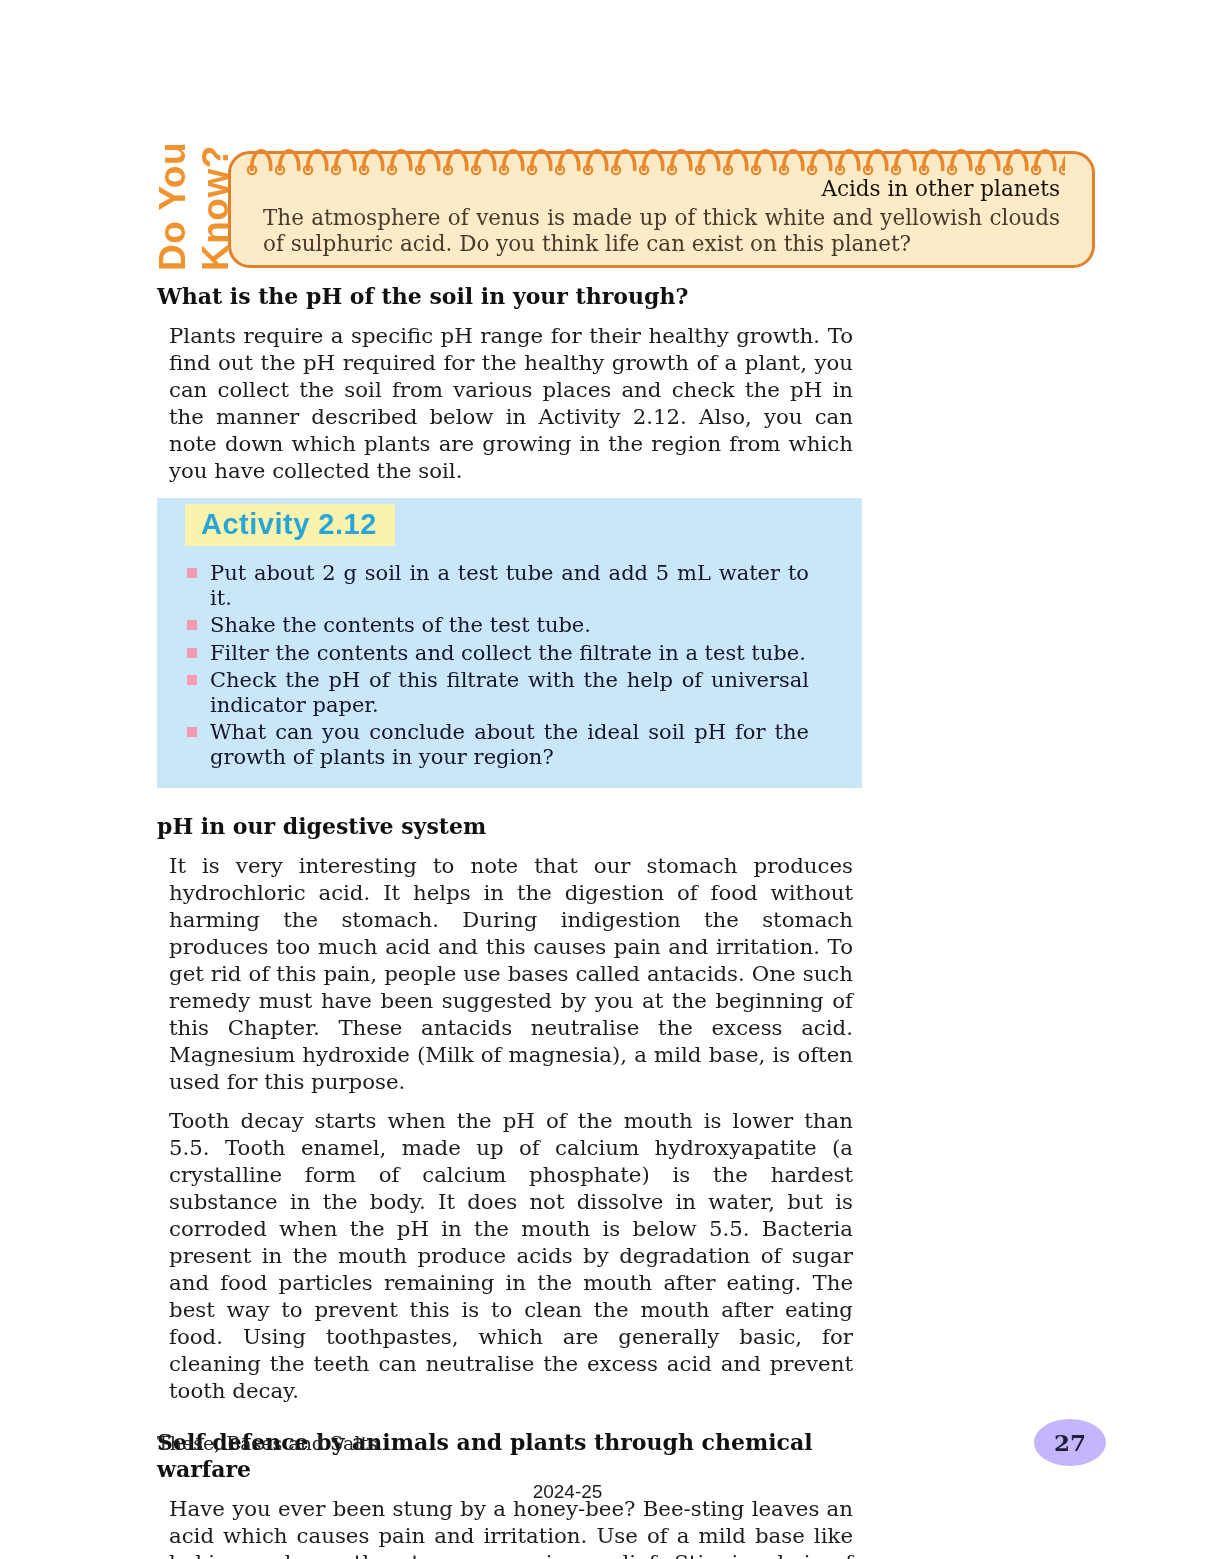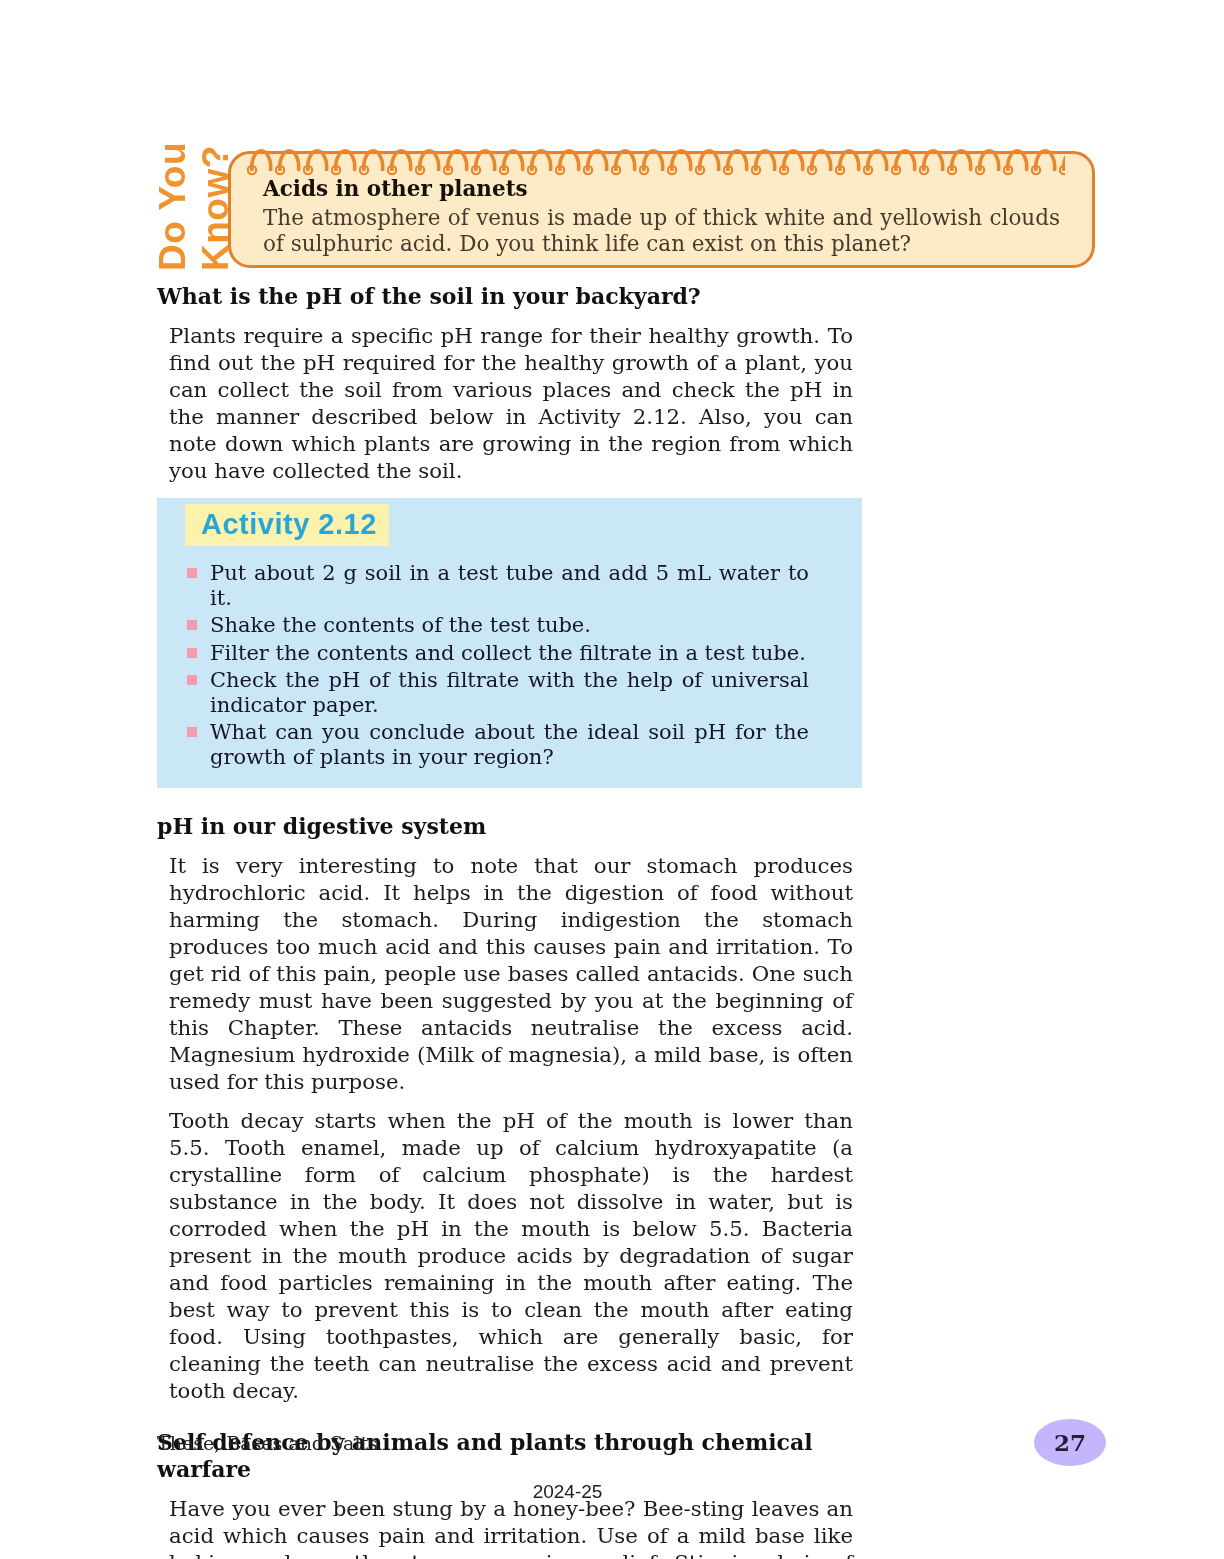"Acids in other planets" .know-box-title { font-weight: bold -> normal; text-align: left -> right }
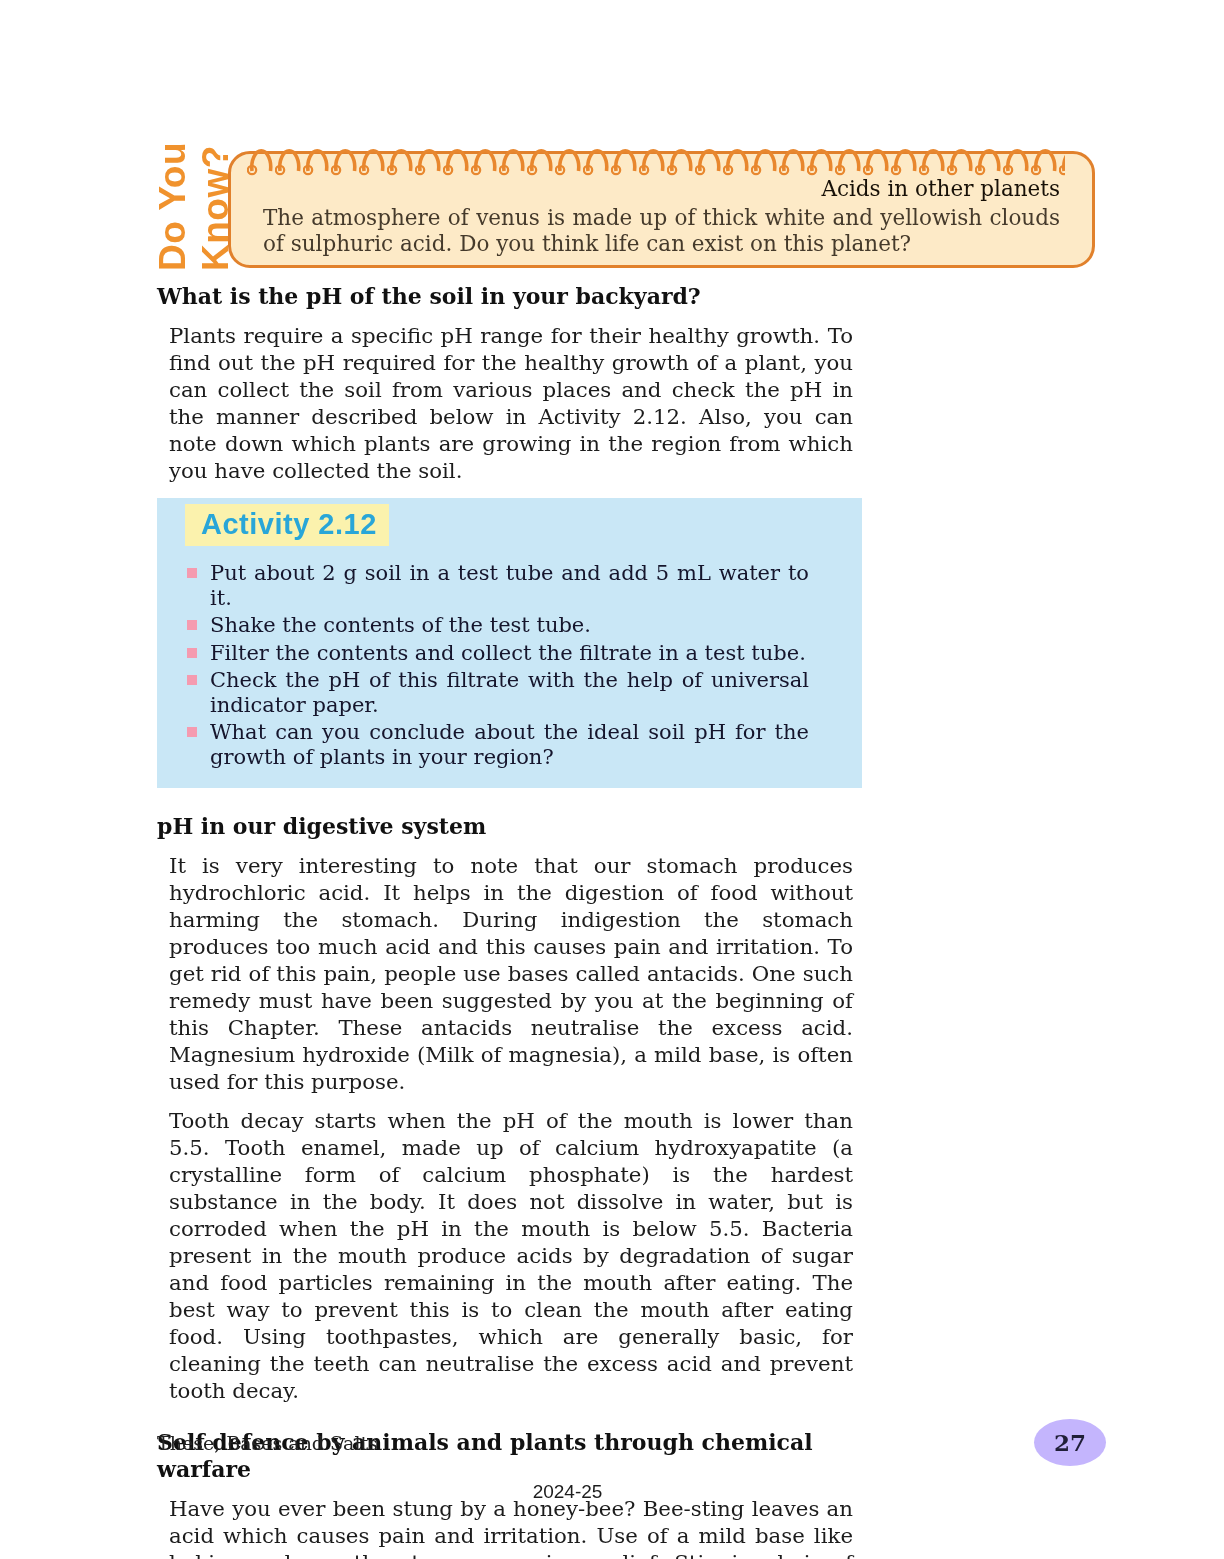"What is the pH of" div.section-heading { text: backyard -> through }
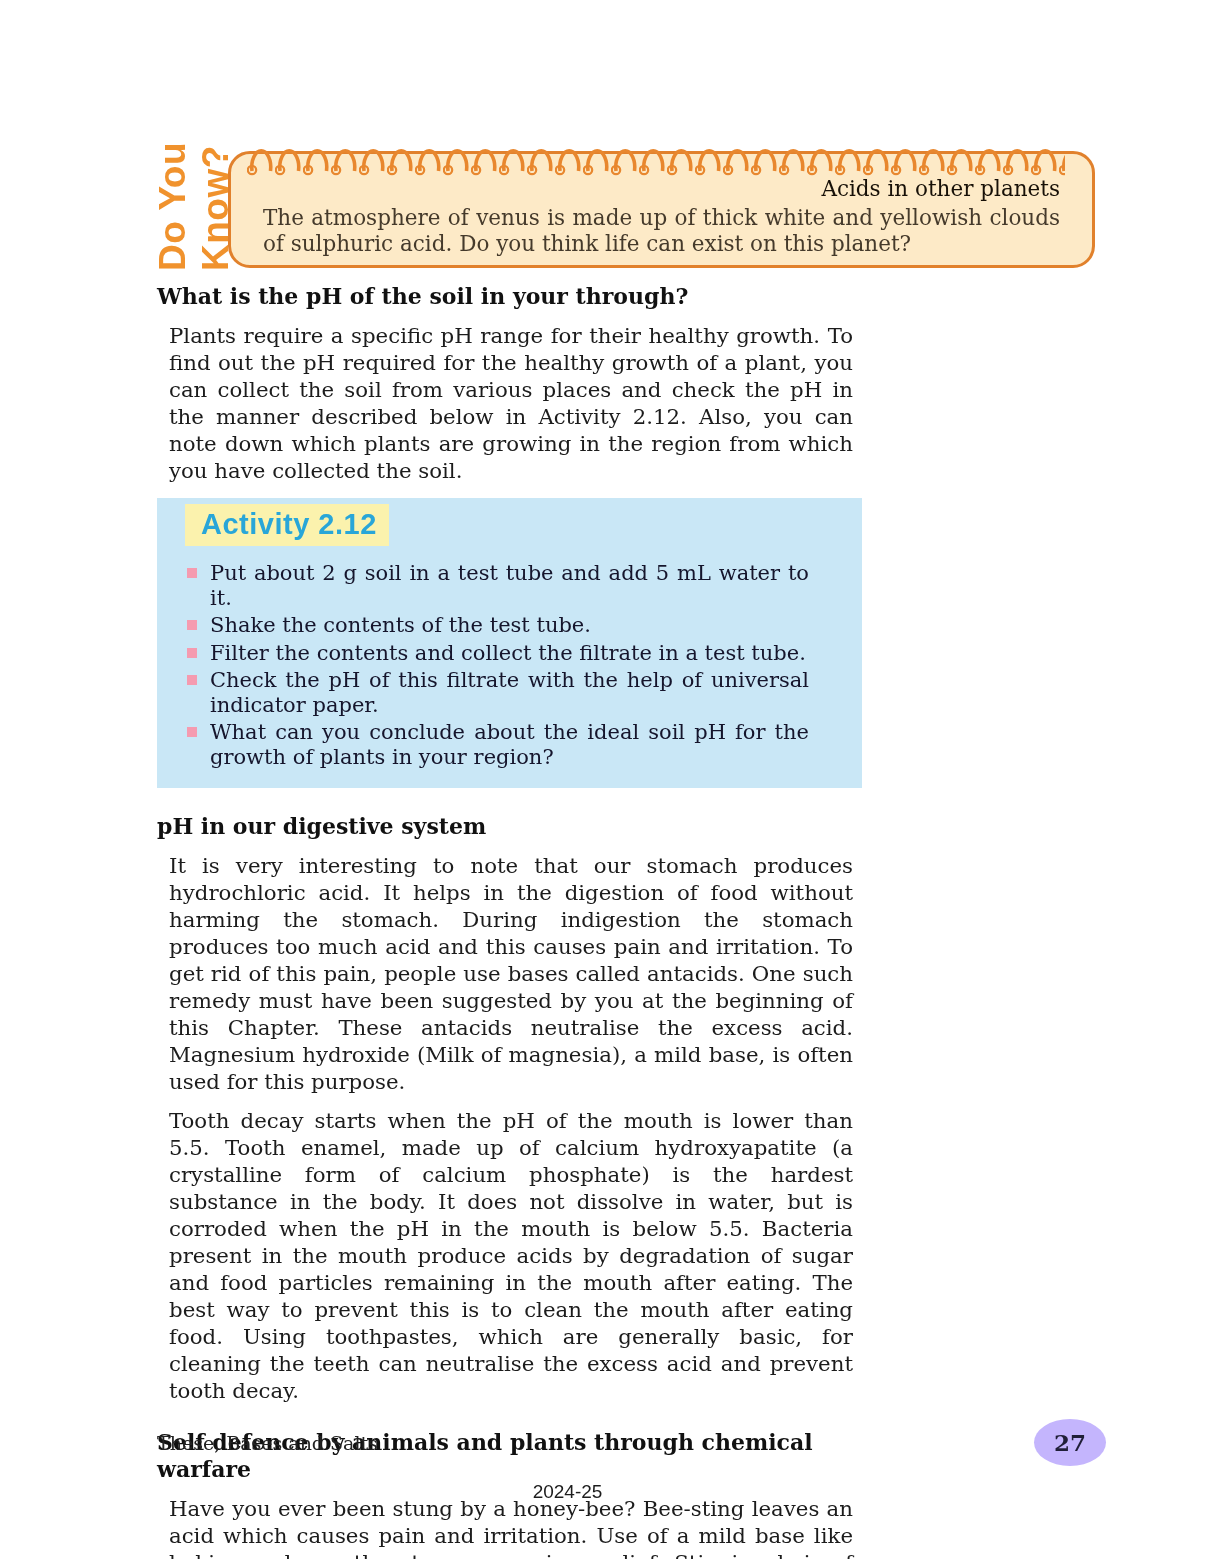"Activity 2.12" .activity-label { padding: 4px 12px 6px 16px -> 4px 18px 6px 16px }
